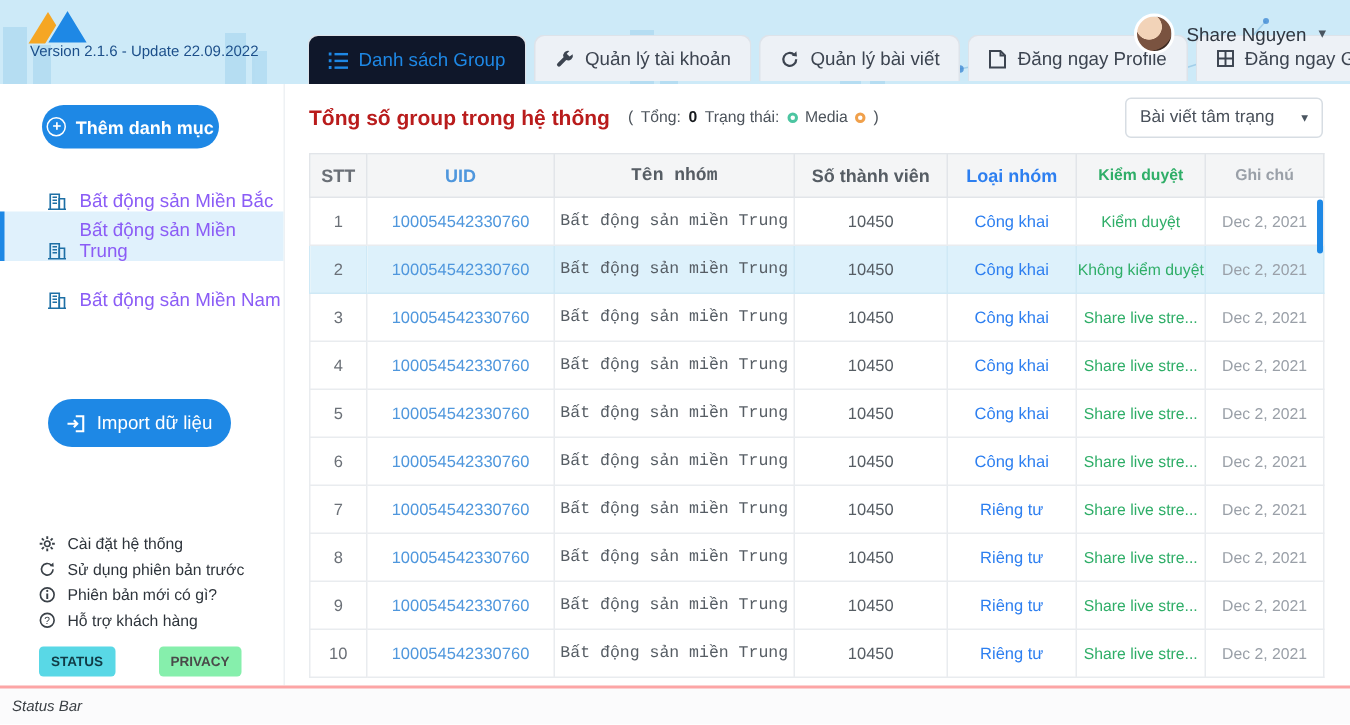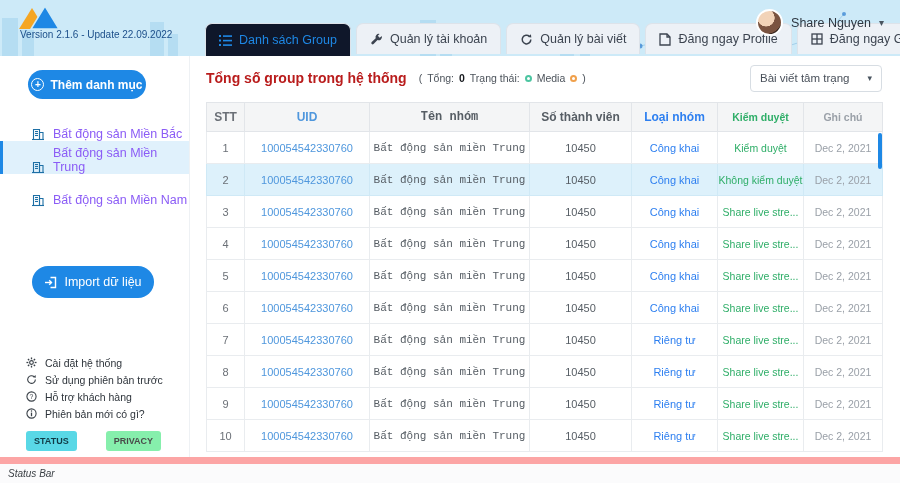"Hỗ trợ khách hàng" div.foot-link { order: before "Phiên bản mới có gì?" -> after "Phiên bản mới có gì?" }
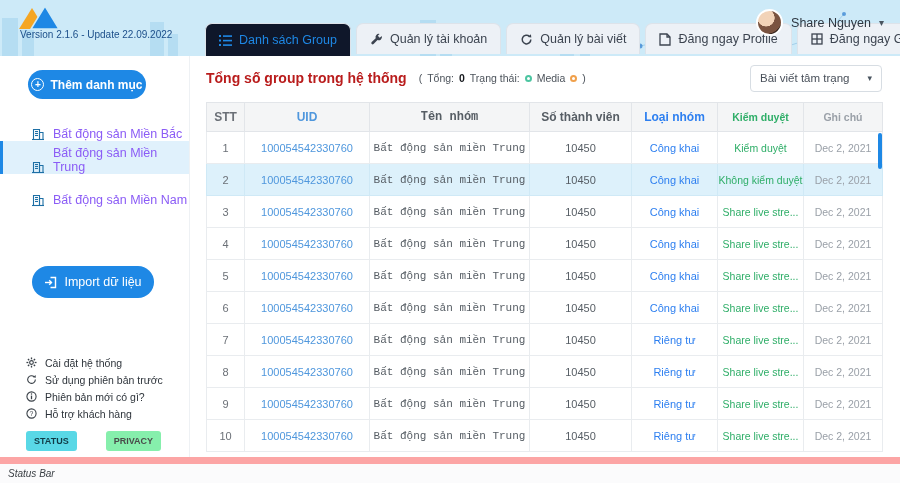"Status Bar" .status-bar { border-top: 7px solid #fca5a5 -> 2px solid #fca5a5 }
